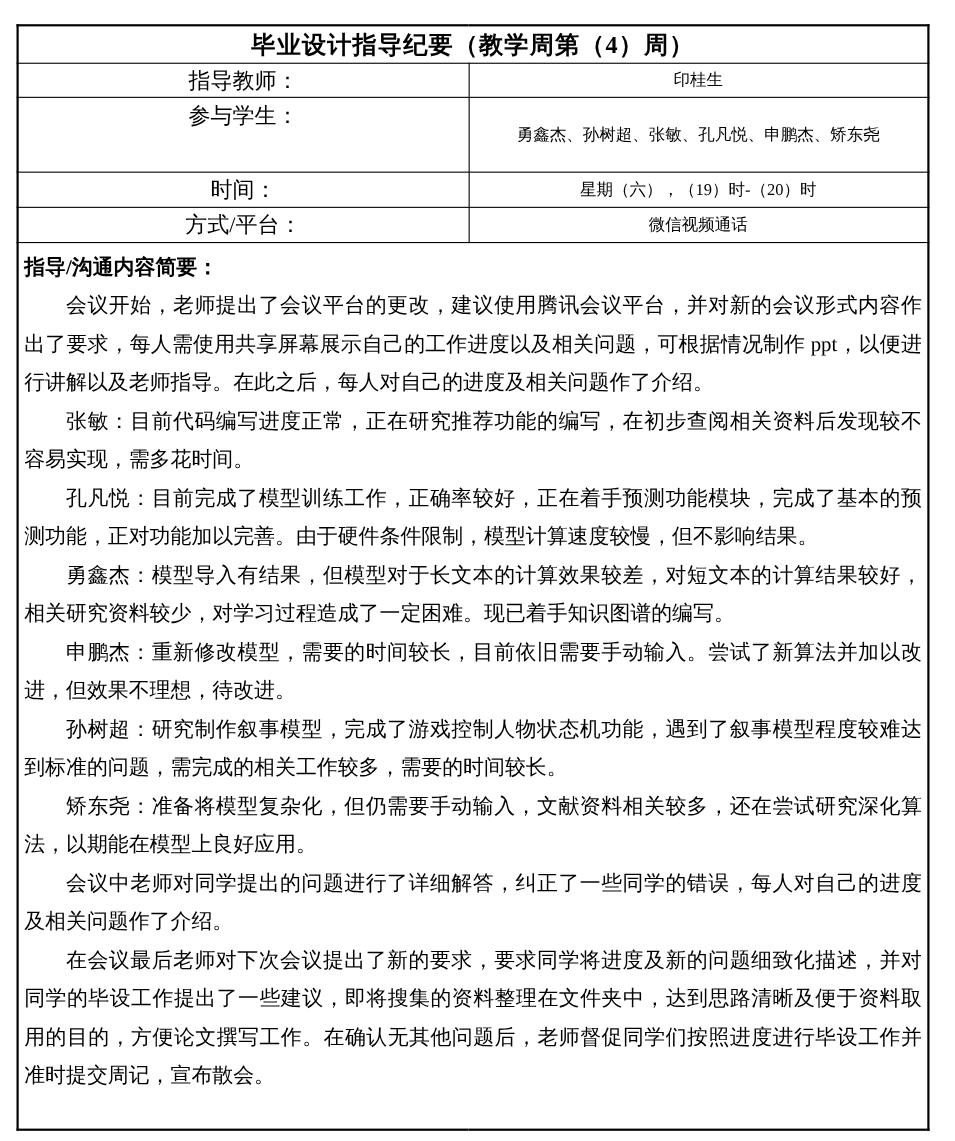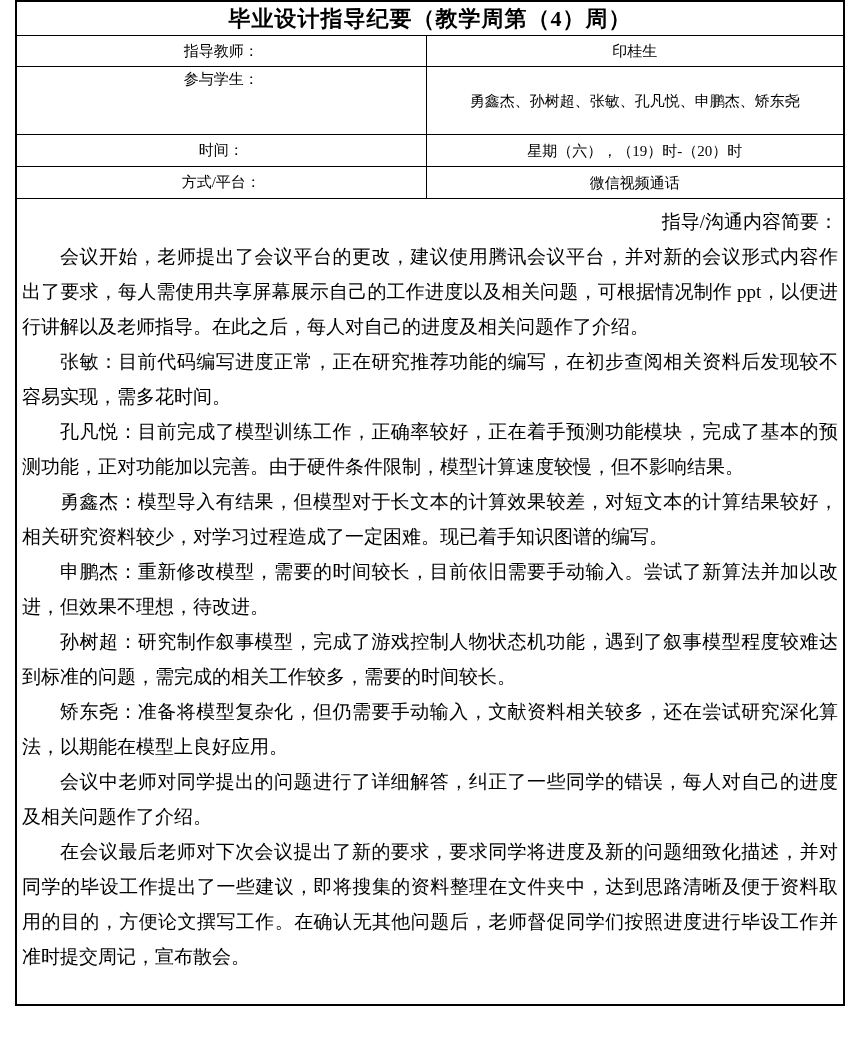"毕业设计指导纪要（教学周第（4）周）" .doc-table { top: 0 -> 22px }
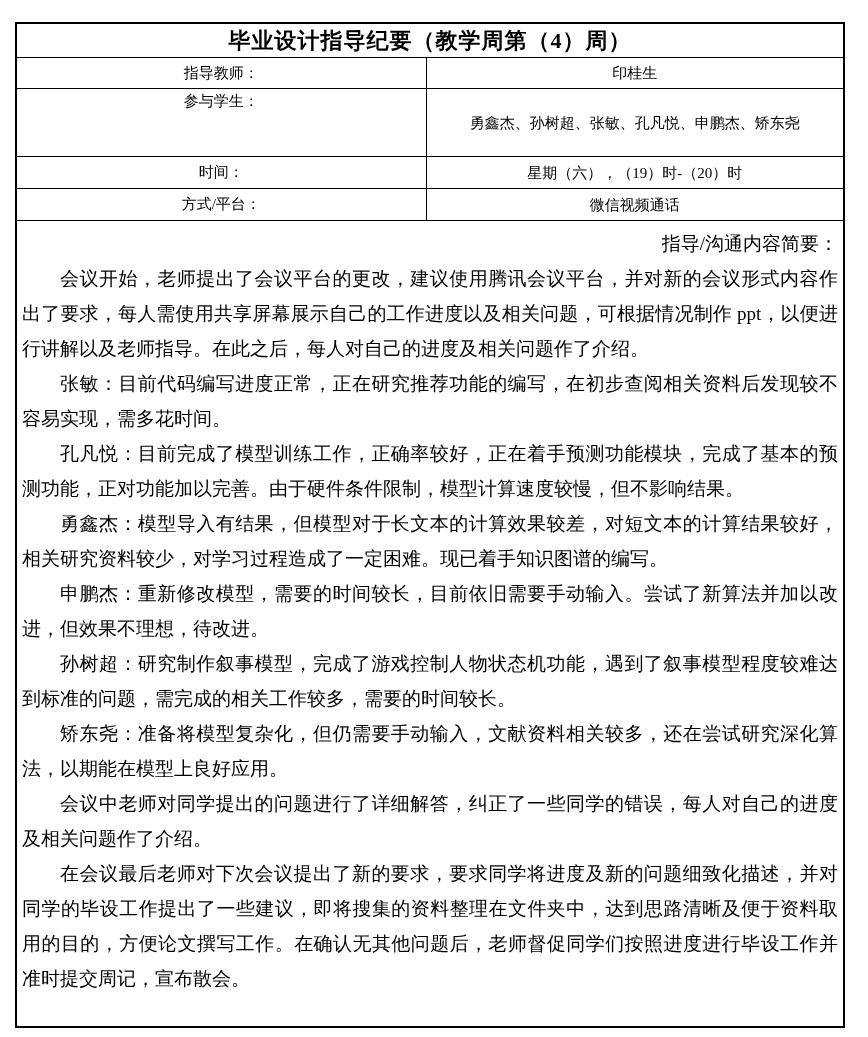"指导教师：" .meta-label { font-size: 15px -> 20px }
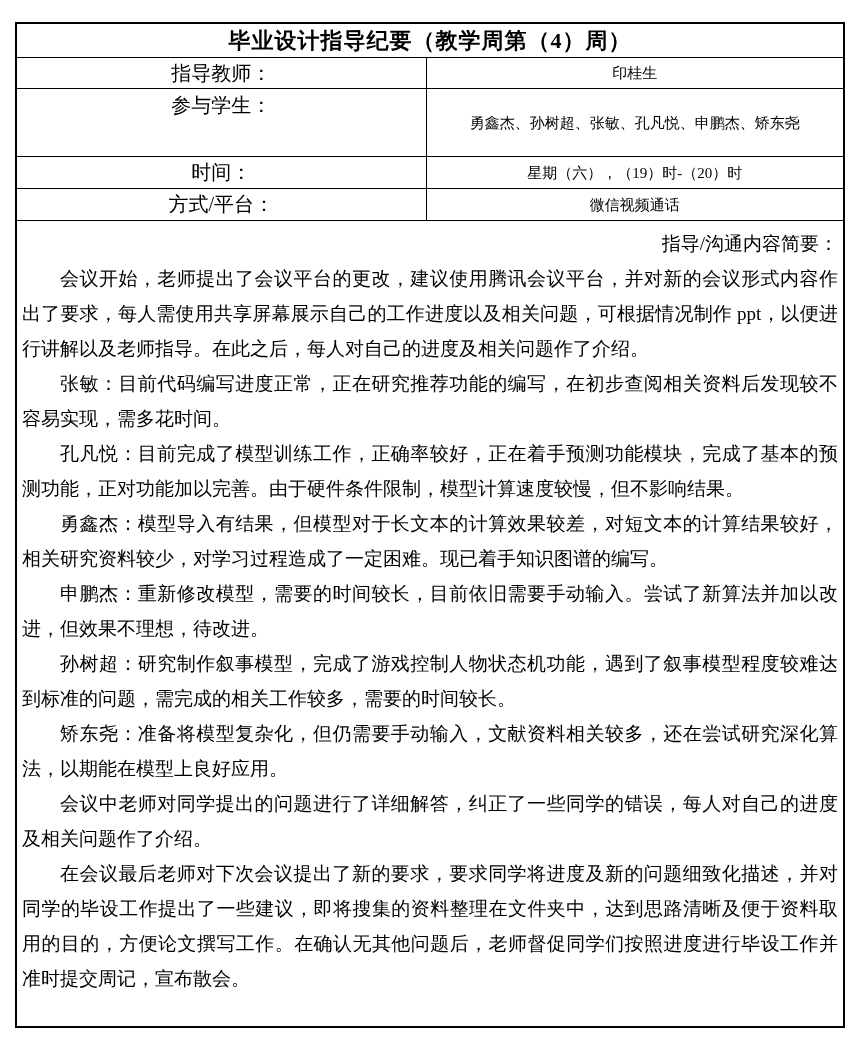"指导/沟通内容简要：" .content-heading { font-weight: none -> bold; text-align: right -> left }
